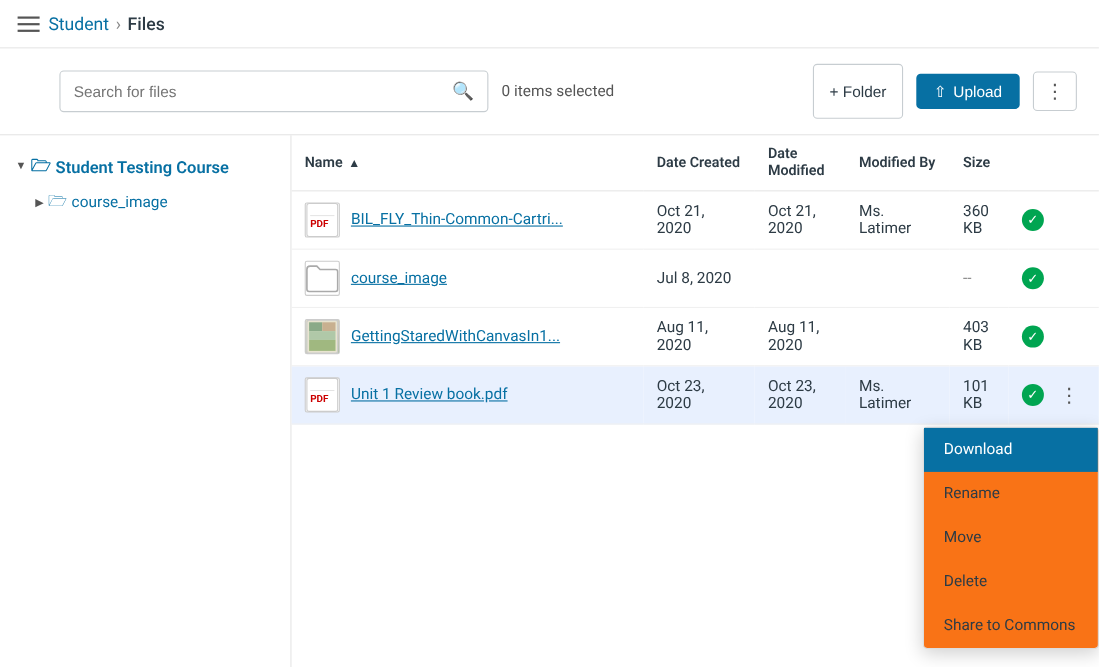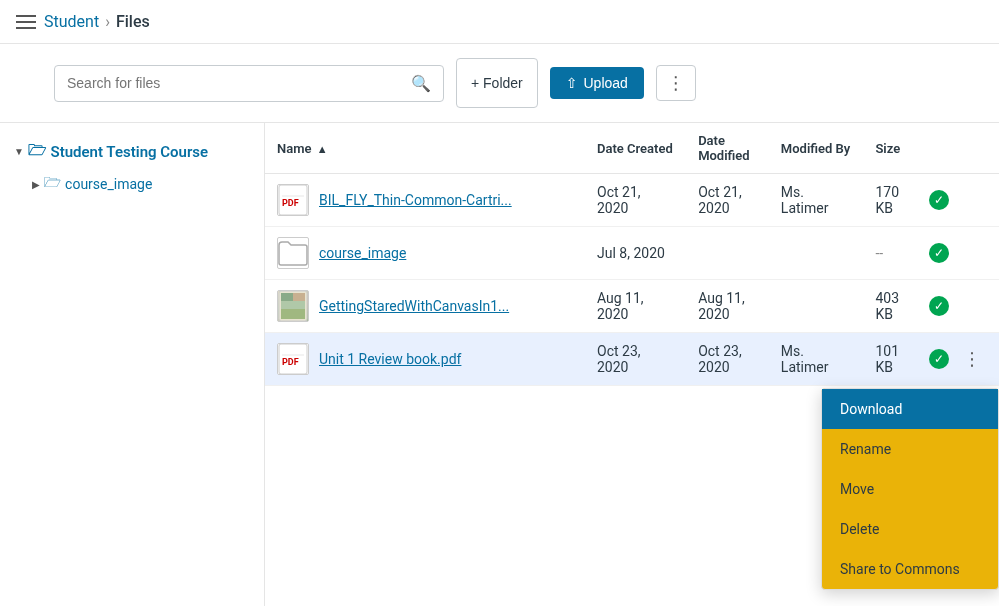"0 items selected" span.items-selected { html: none -> <span>0 items selected</span> }
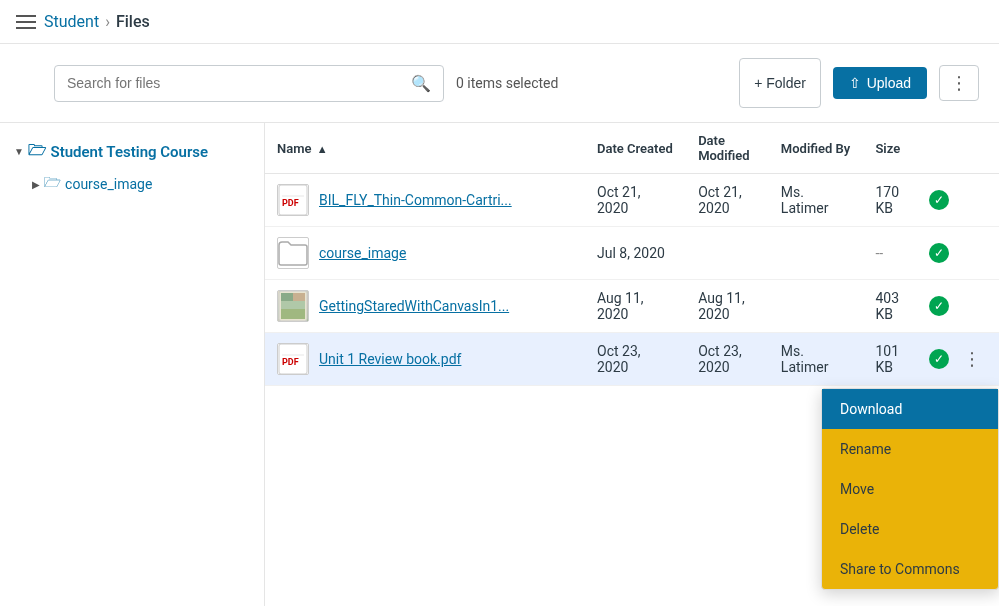"170 KB" td { text: 170 -> 360 }
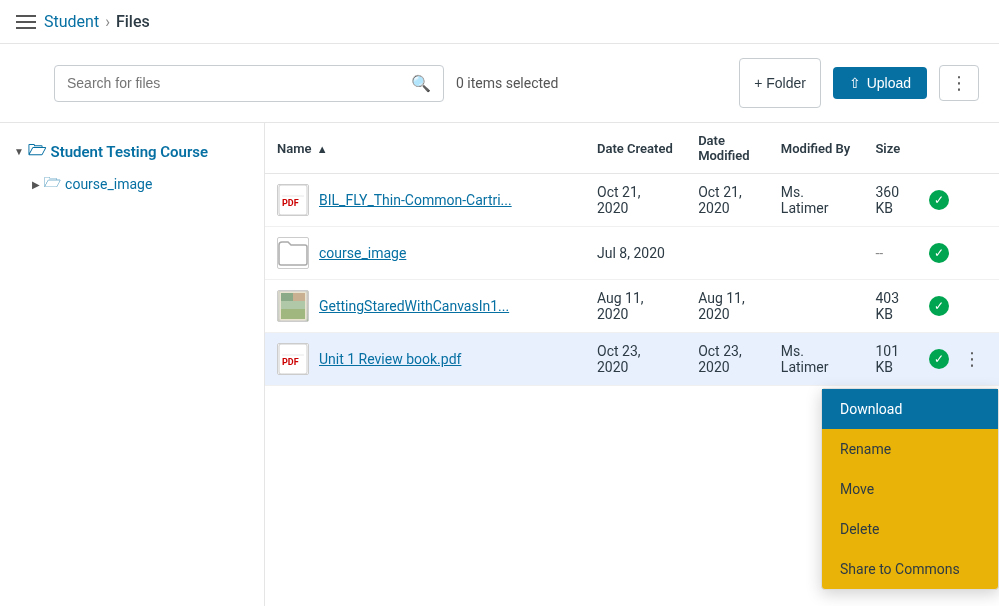"Download" .context-menu { background: #eab308 -> #f97316; width: 178px -> 160px }
